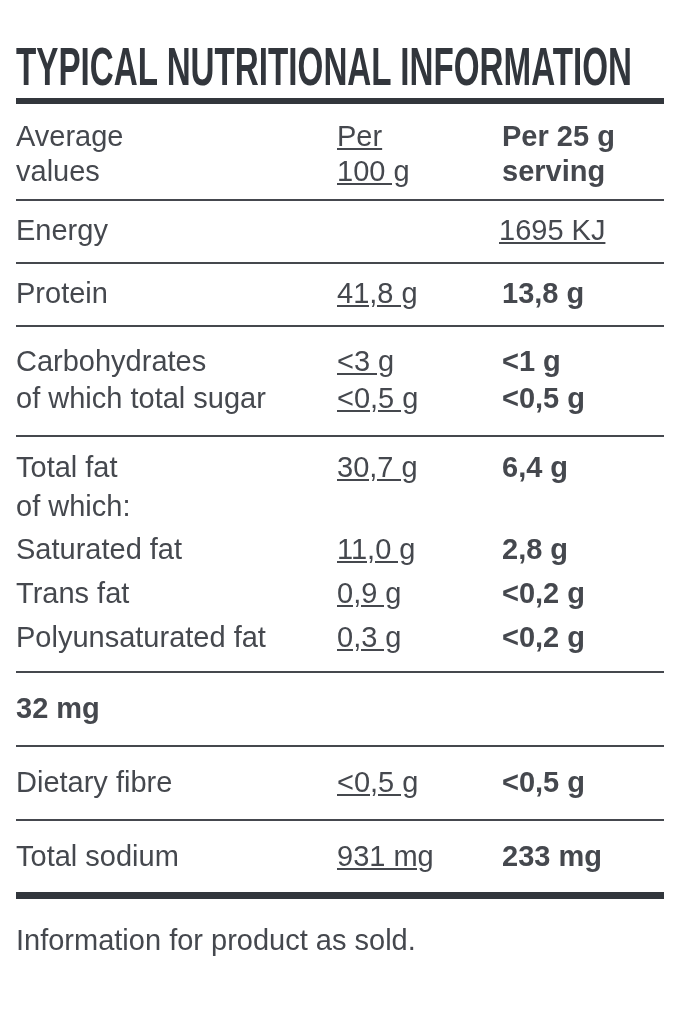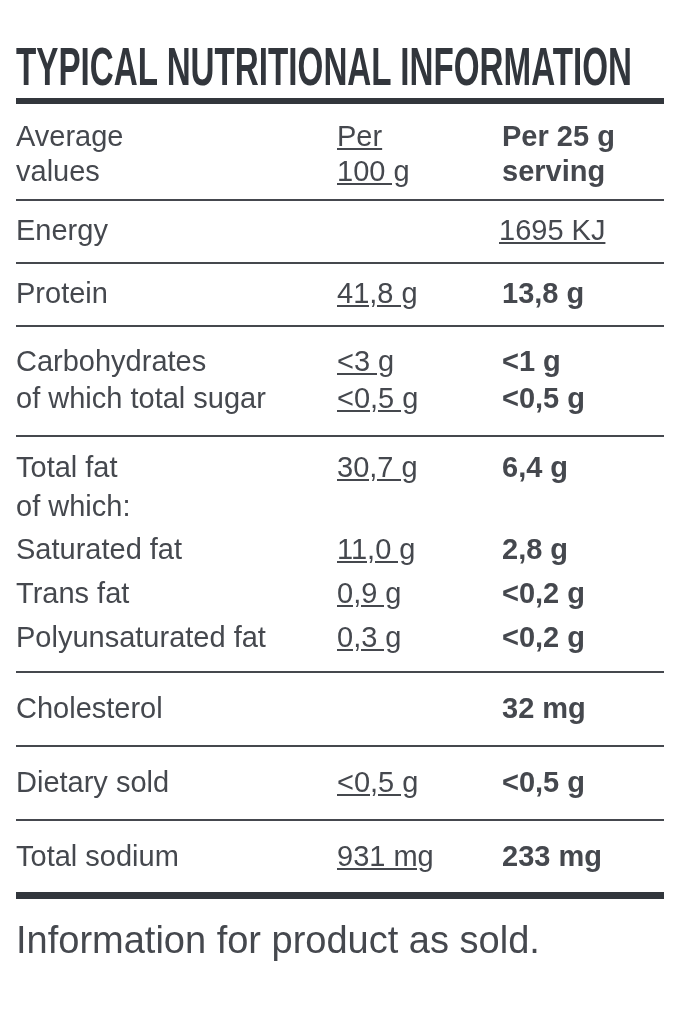"Cholesterol" div.cell-label { html: <div>Cholesterol</div> -> none }
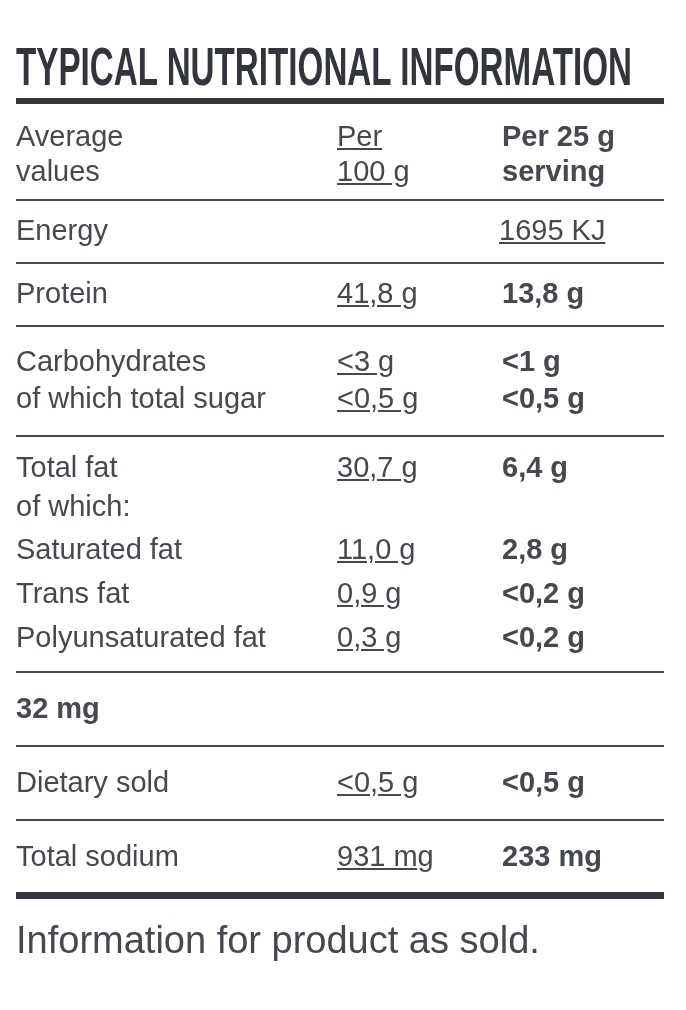"Dietary sold" div.cell-label { text: sold -> fibre }
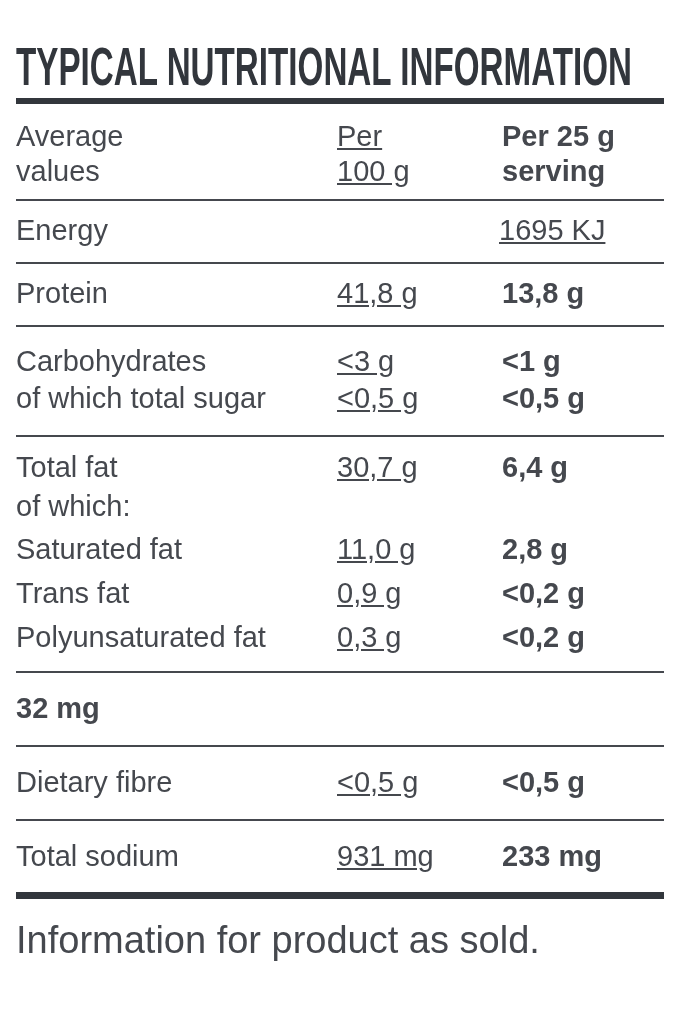"Information for product as sold." .footer-note { font-size: 38px -> 29px }
